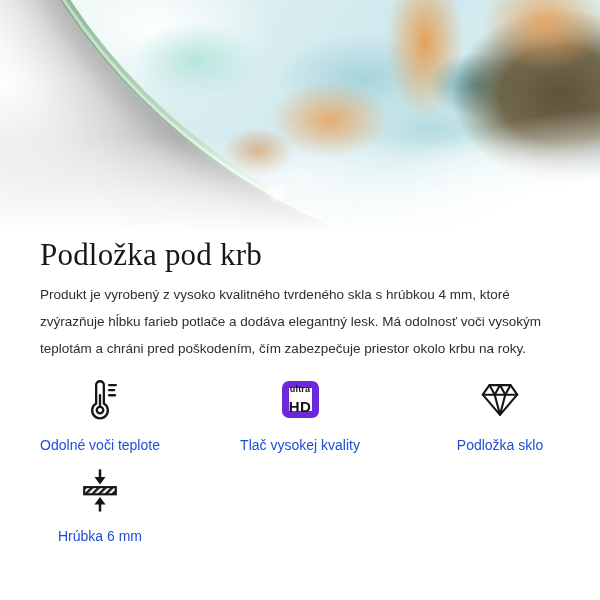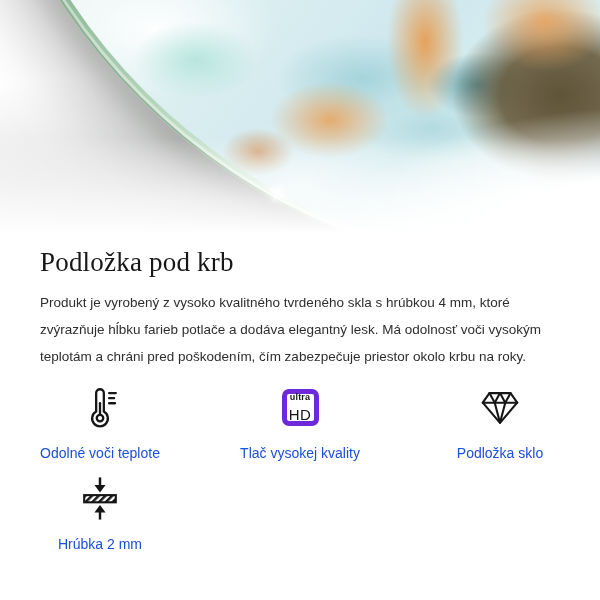"Podložka pod krb" h1 { font-size: 27px -> 31px; margin: 8px 0 10px 0 -> 0 0 10px 0 }
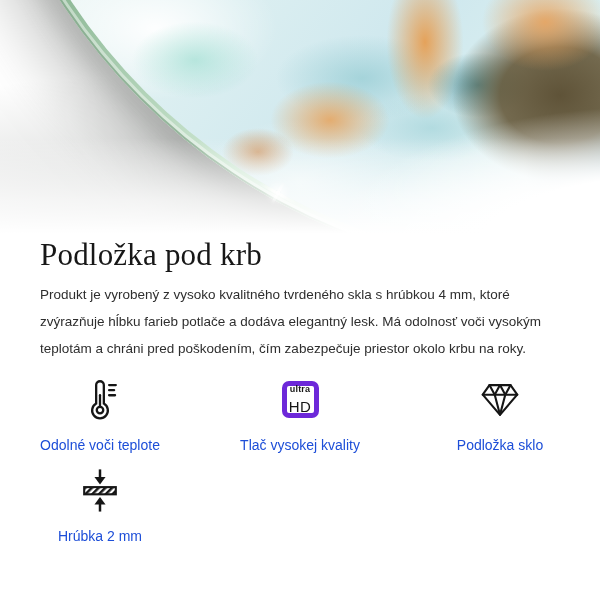"ultra" .uhd { border: 5px solid #6d28d9 -> 7px solid #6d28d9 }
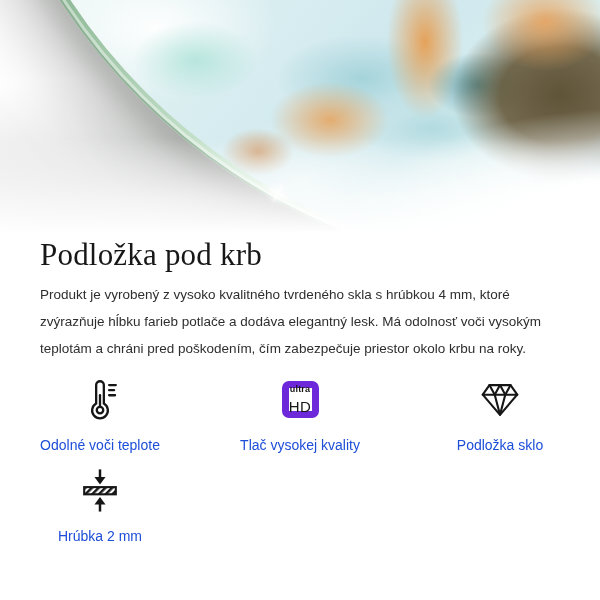"HD" .uhd .h { font-weight: 400 -> 700 }
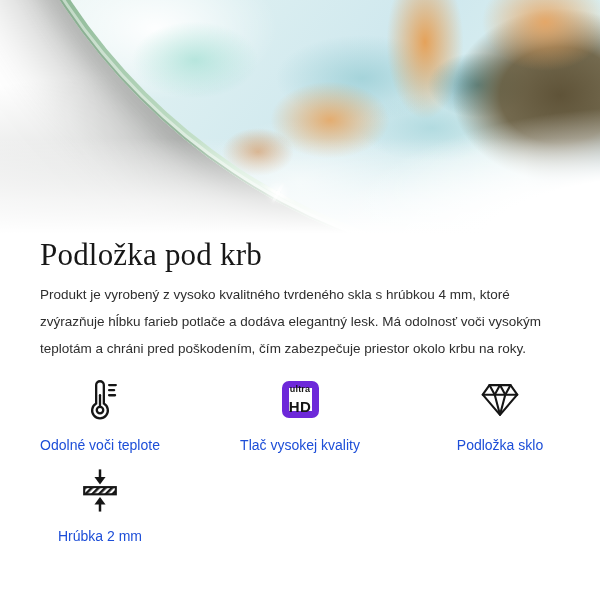"Hrúbka 2 mm" div.flabel { text: 2 -> 6 }
